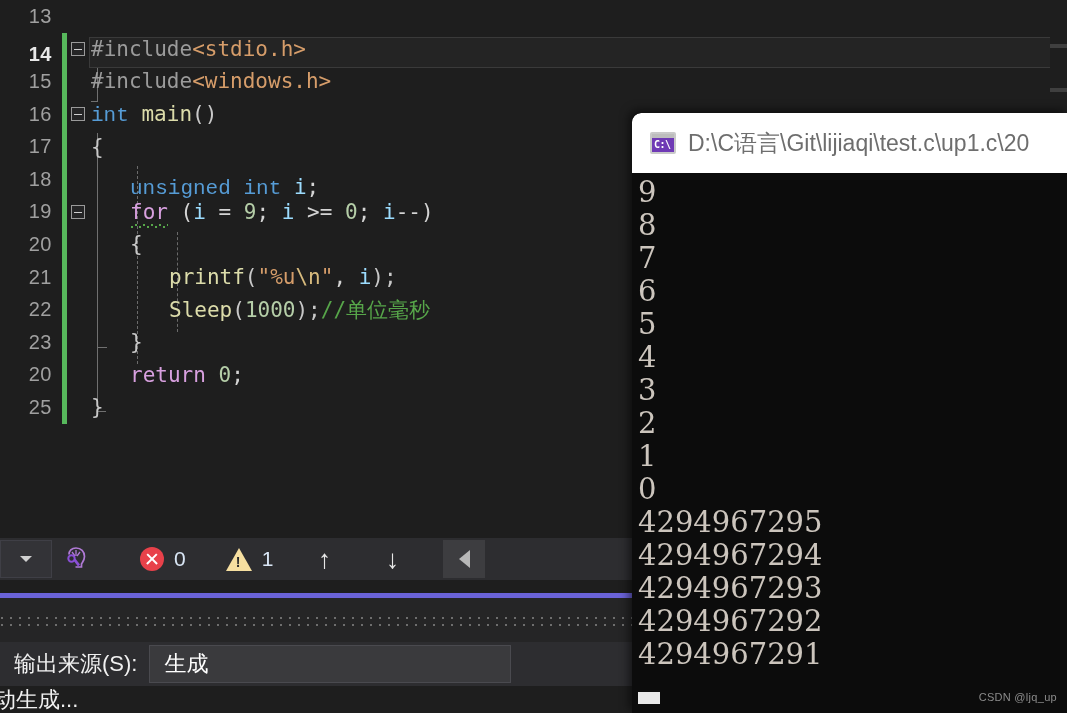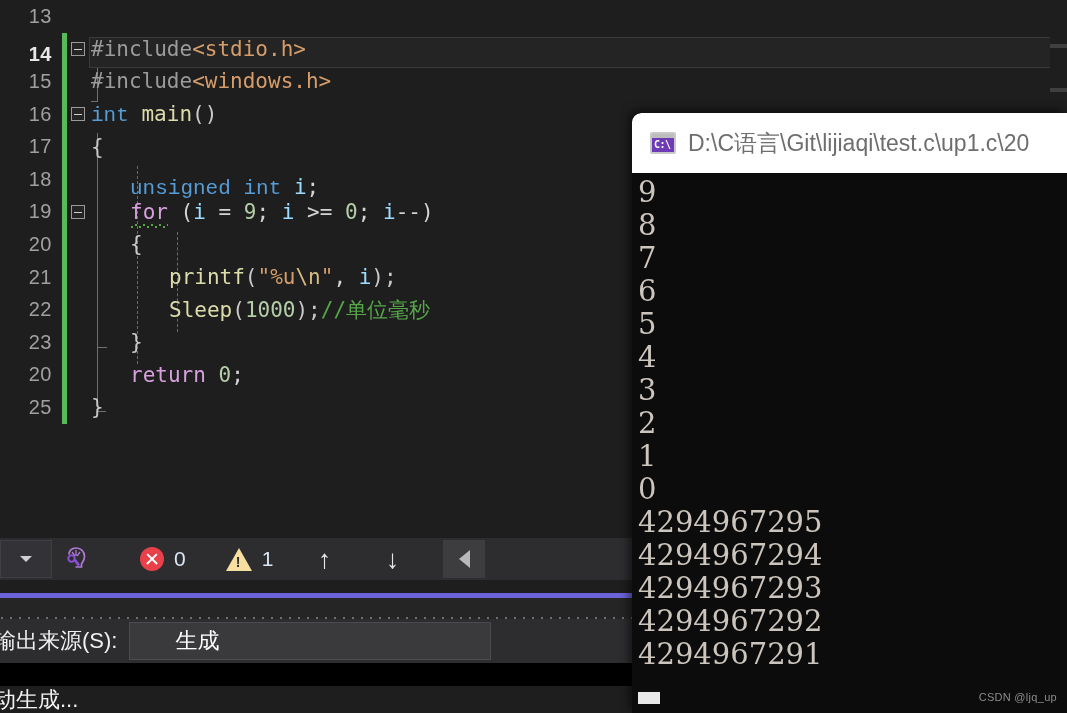"输出来源(S):" .outputbar { padding-left: none -> 20px; top: 619px -> 642px }
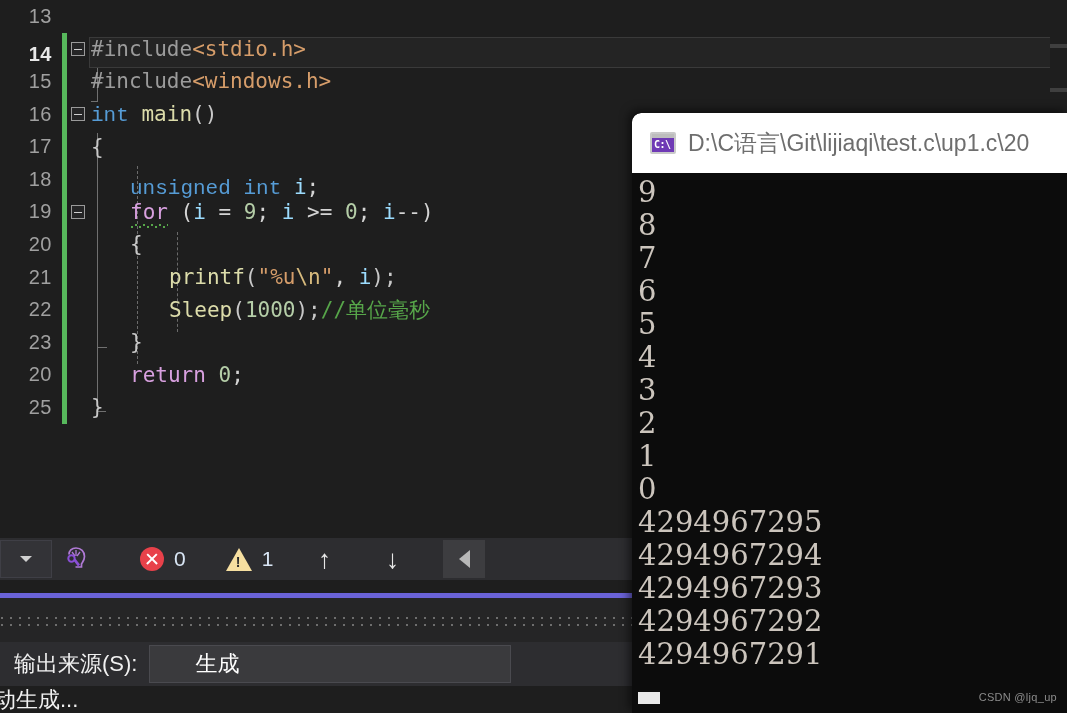"生成" .output-combo span { margin-left: 31px -> none }
